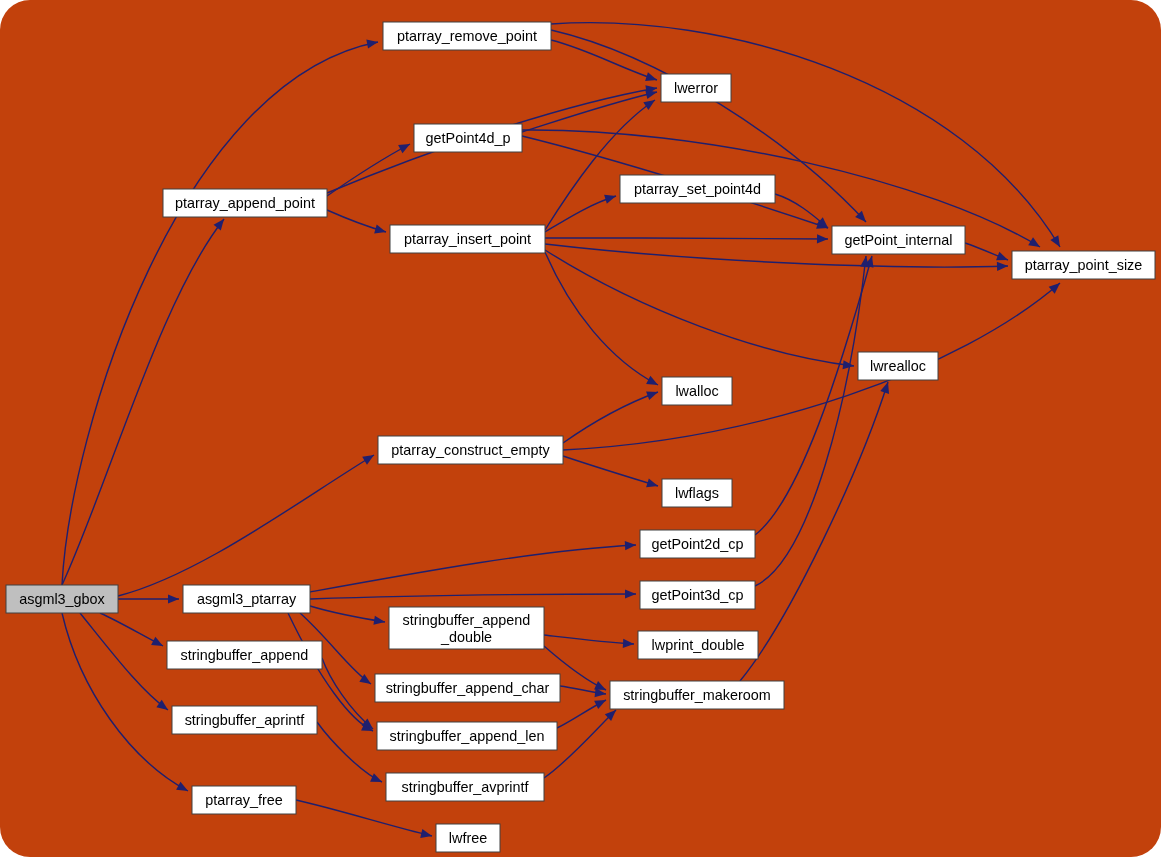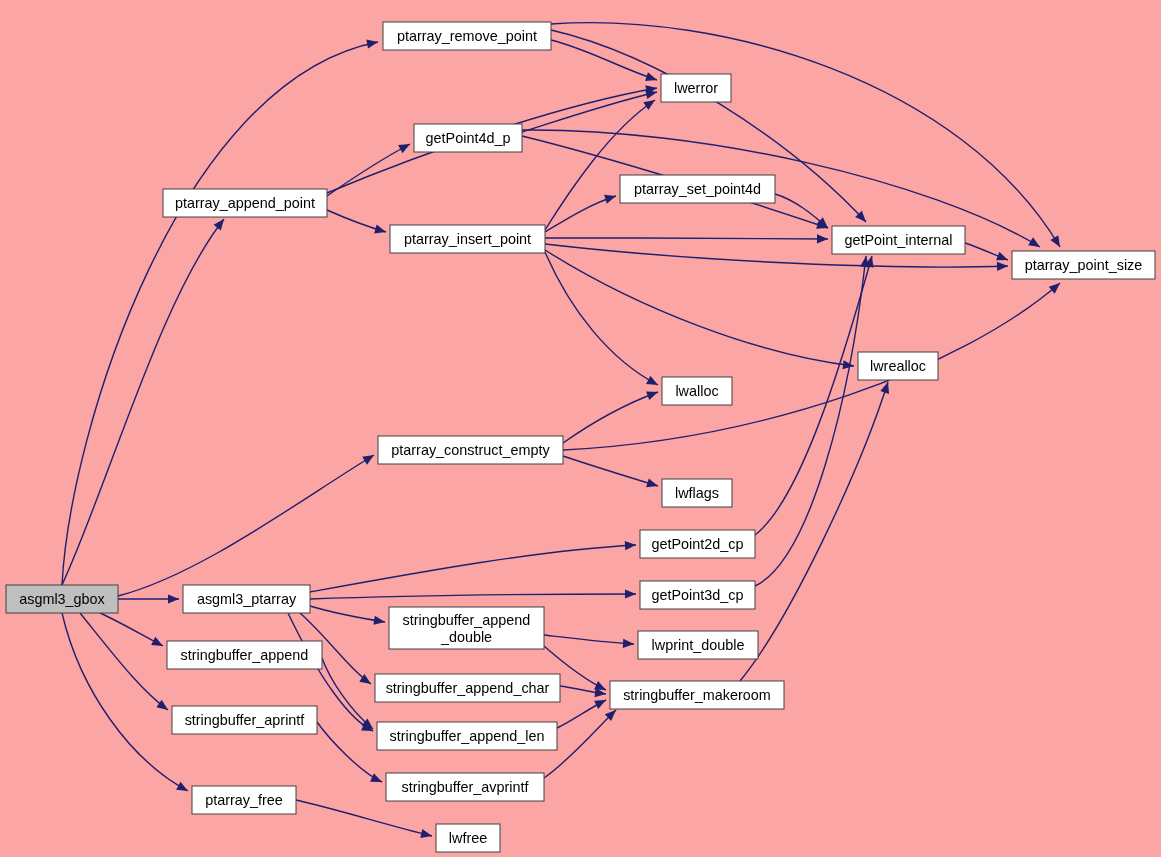"ptarray_remove_point" #graph-root { background: #fca5a5 -> #c2410c; border-radius: none -> 30px }
